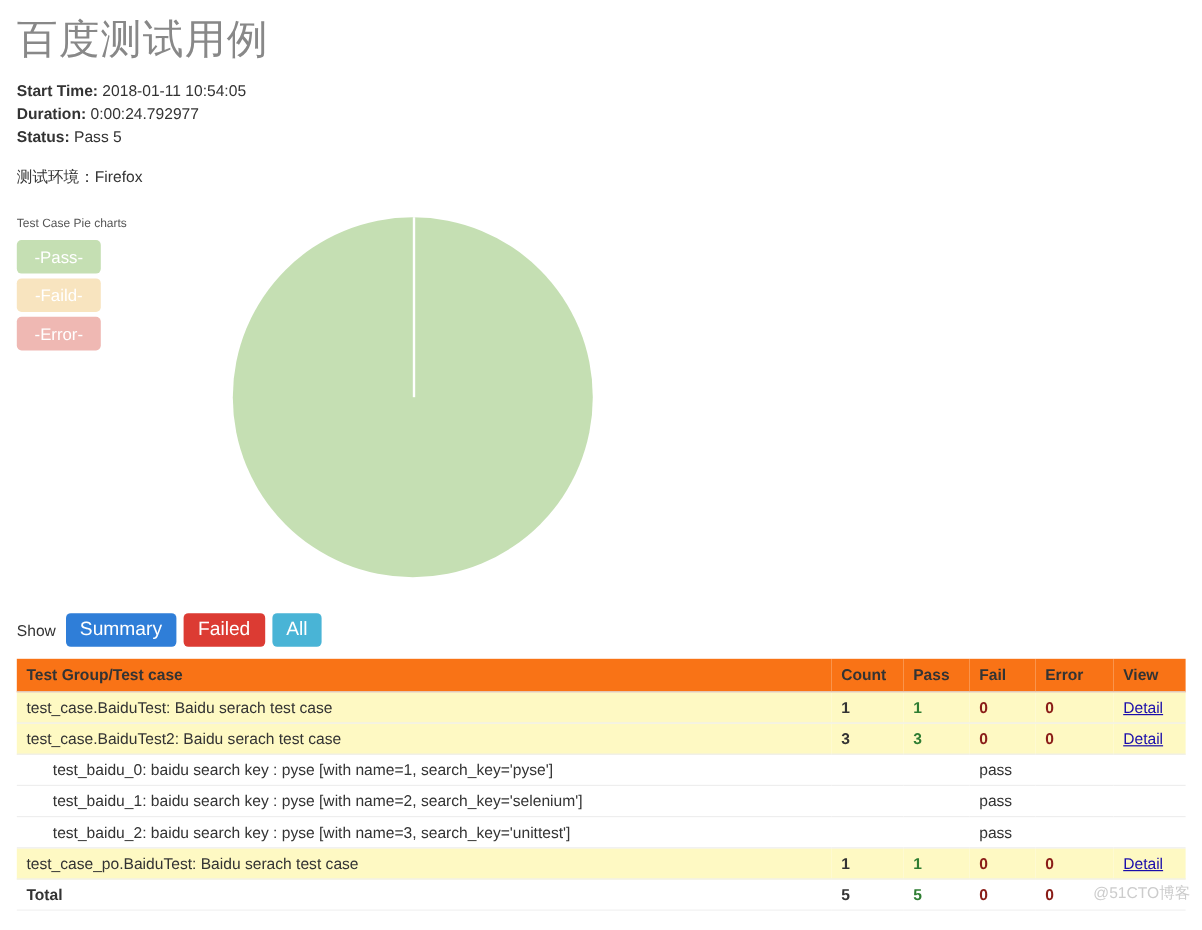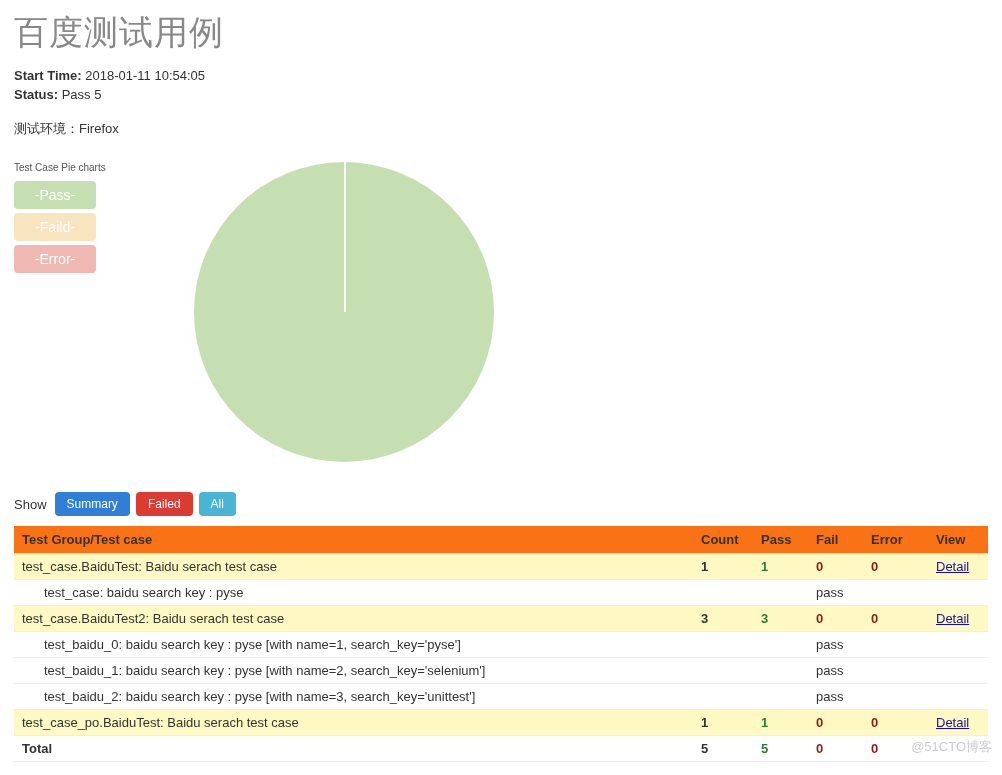"Duration: 0:00:24.792977" p { html: none -> <p><strong>Duration:</strong> <span>0:00:24.792977</span></p> }
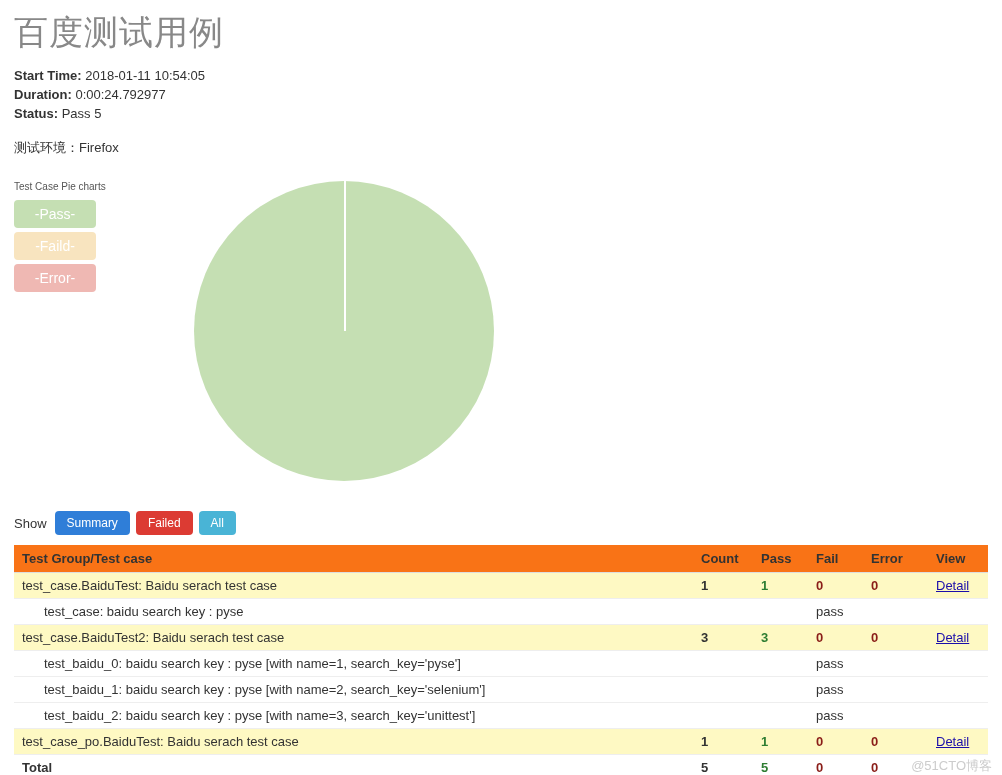"-Pass-" .legend span { width: 82px -> 70px }
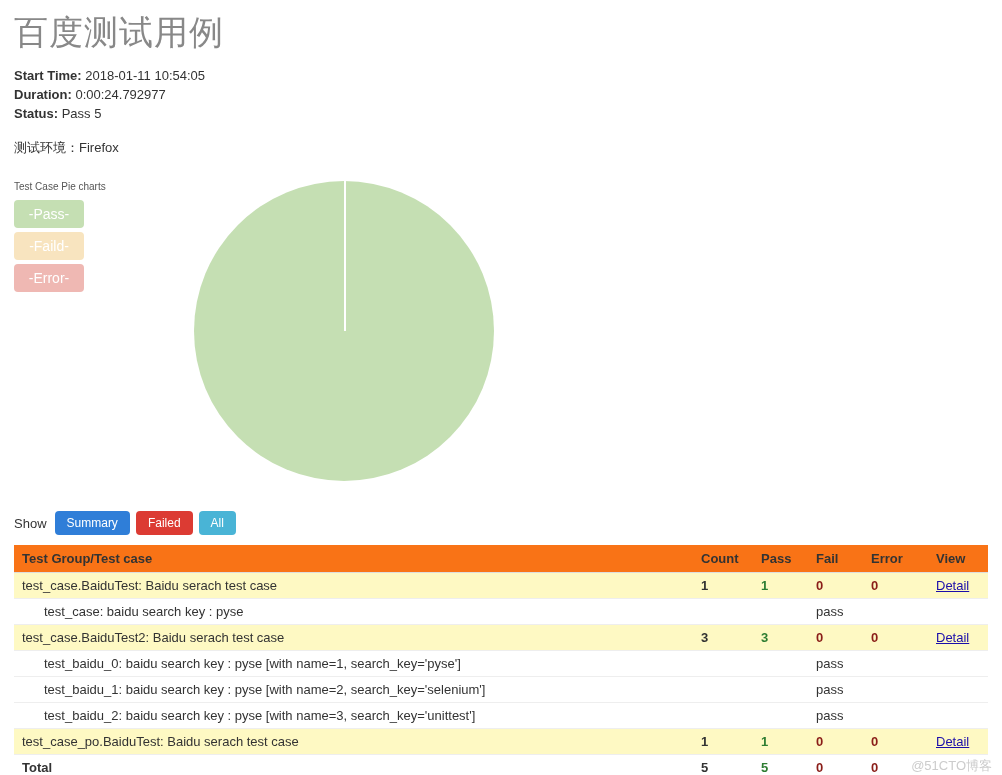"Summary" .btn { font-size: 12px -> 16px }
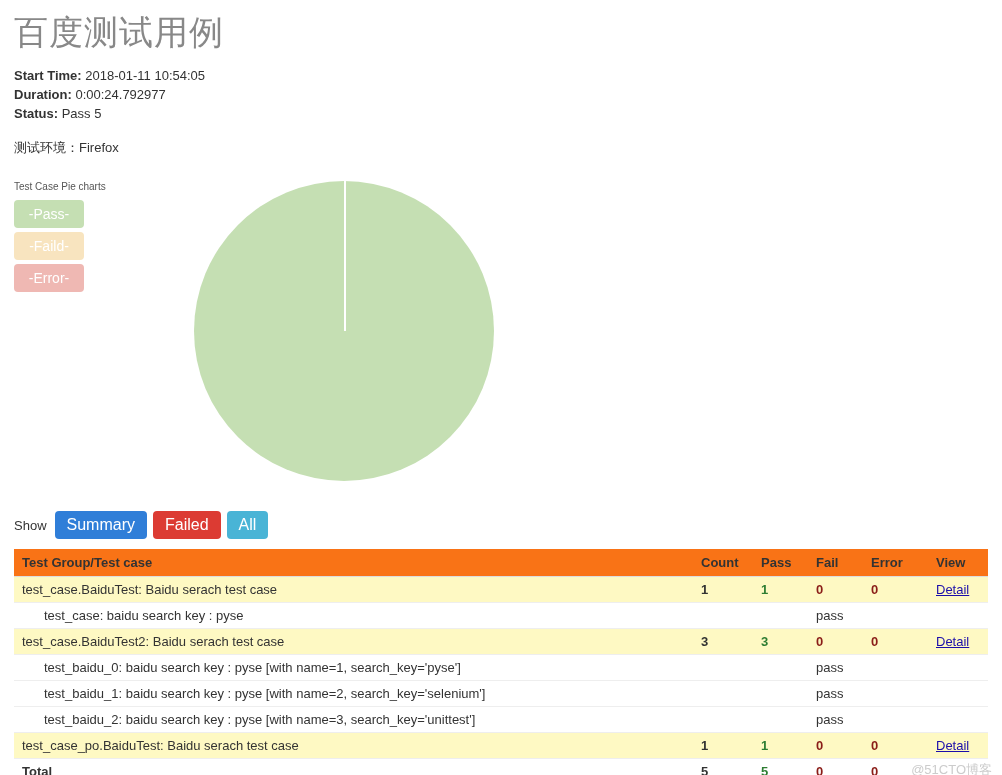"test_case: baidu search key :" tr.case-row { html: <tr> <td>test_case: baidu search key : pyse</td> <td></td> <td></td> <td>pass</td> <td></td> <td></td> </tr> -> none }
